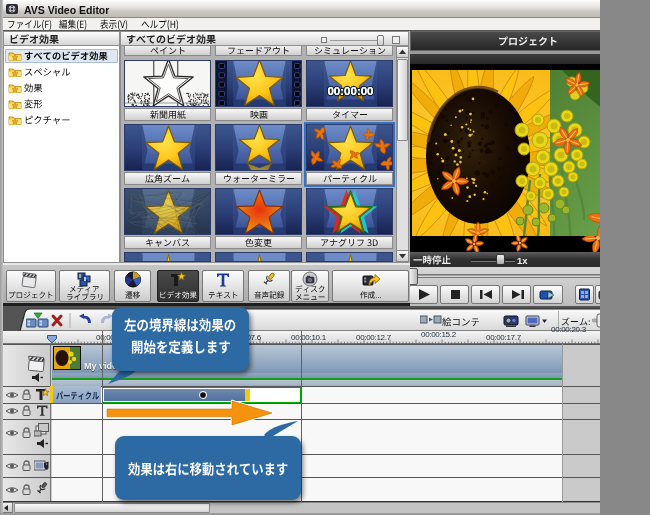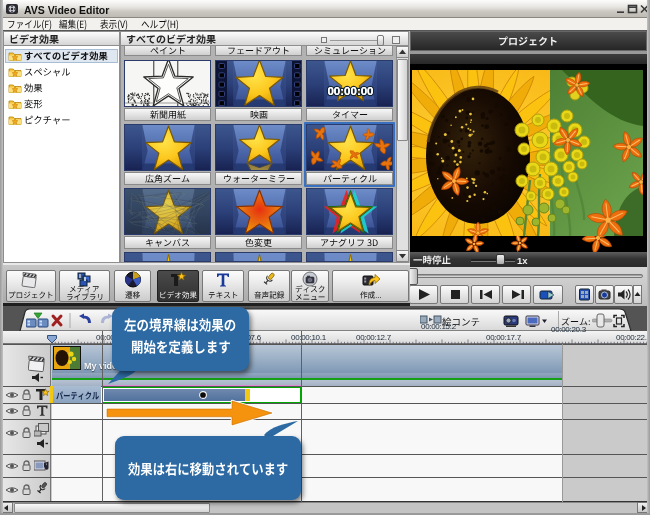"AVS Video Editor" #win { width: 650px -> 600px }
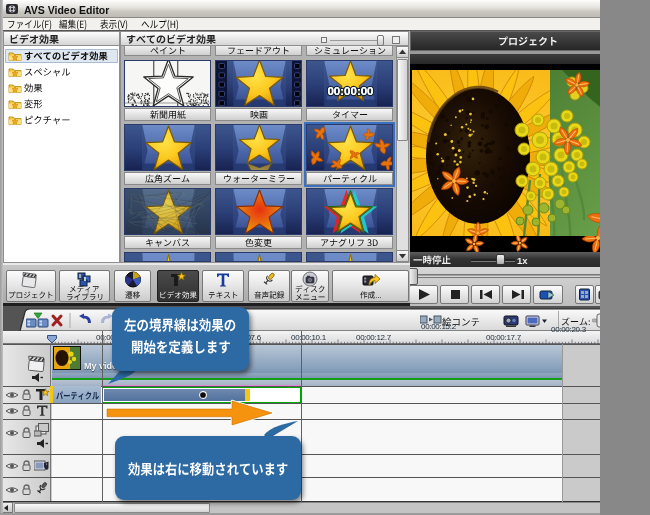"00:00:15.2" div { top: 322px -> 330px }
